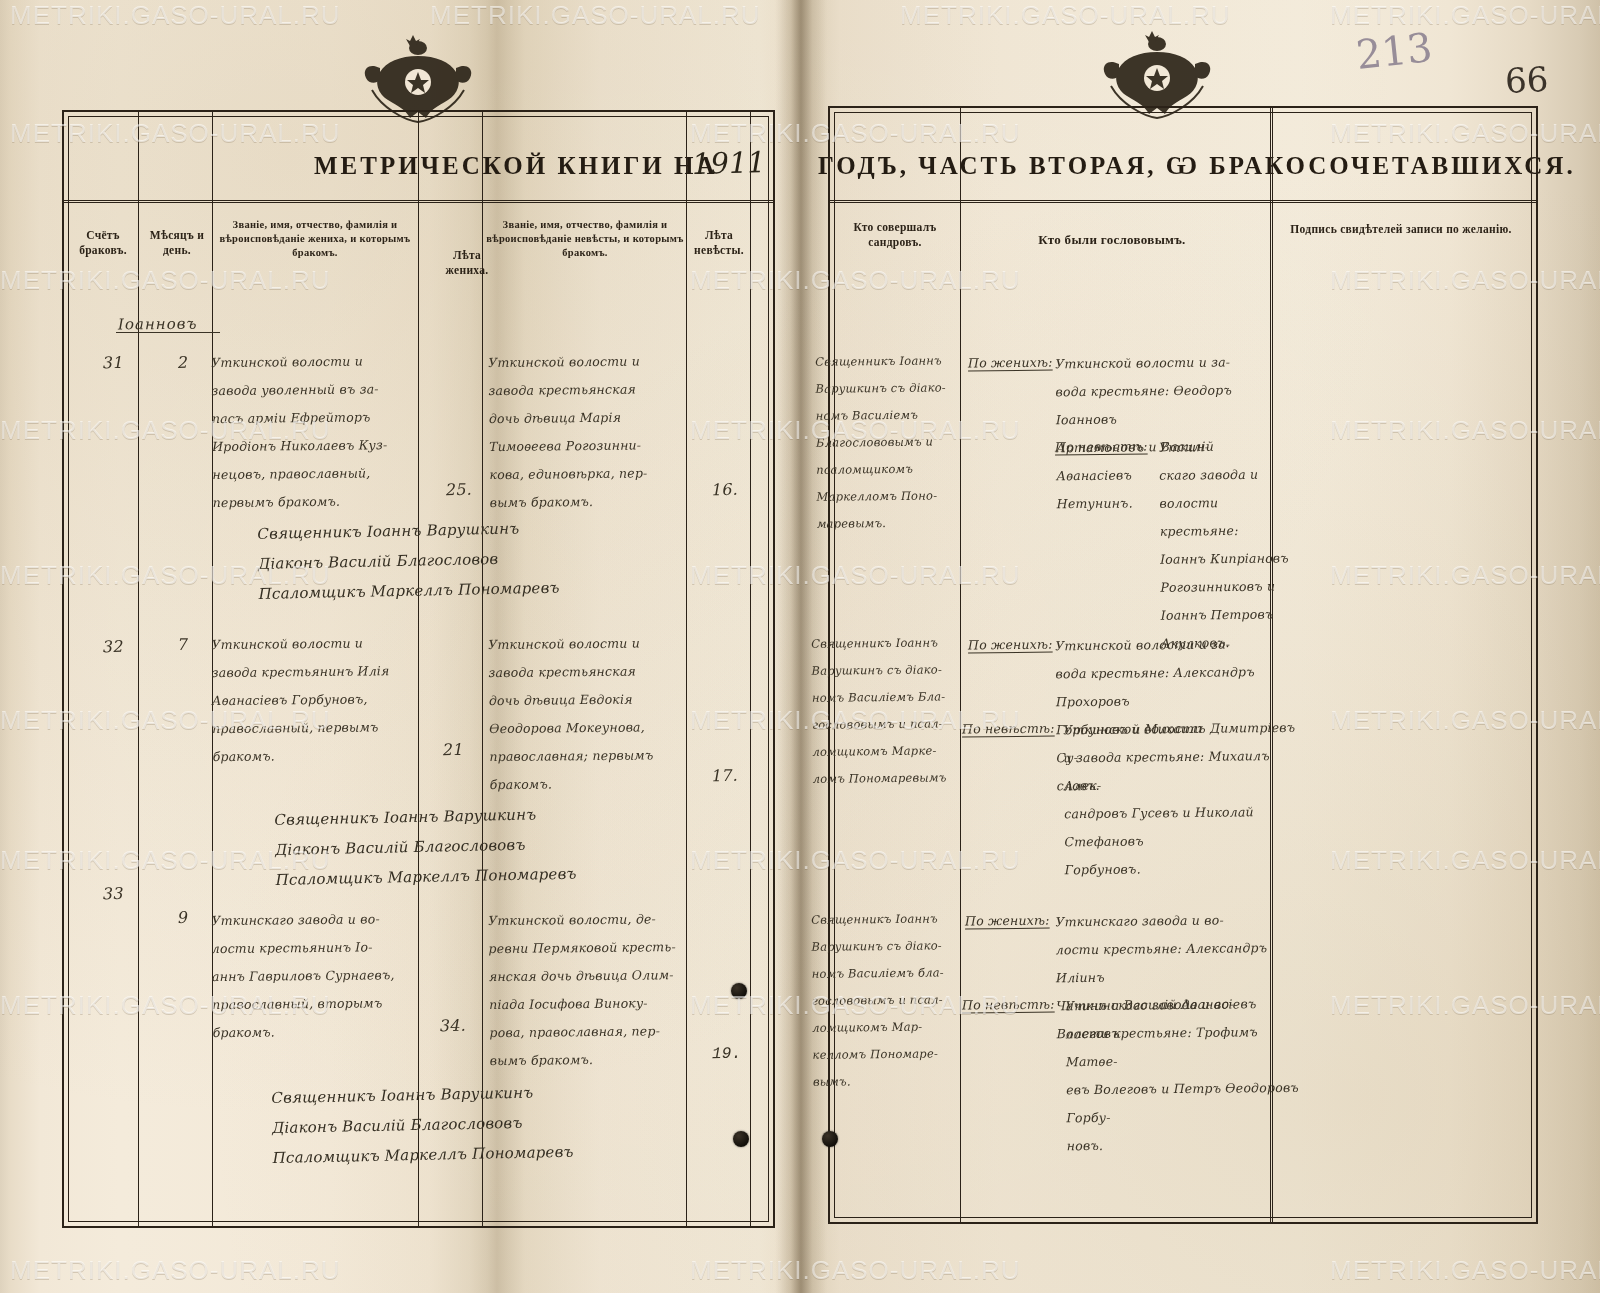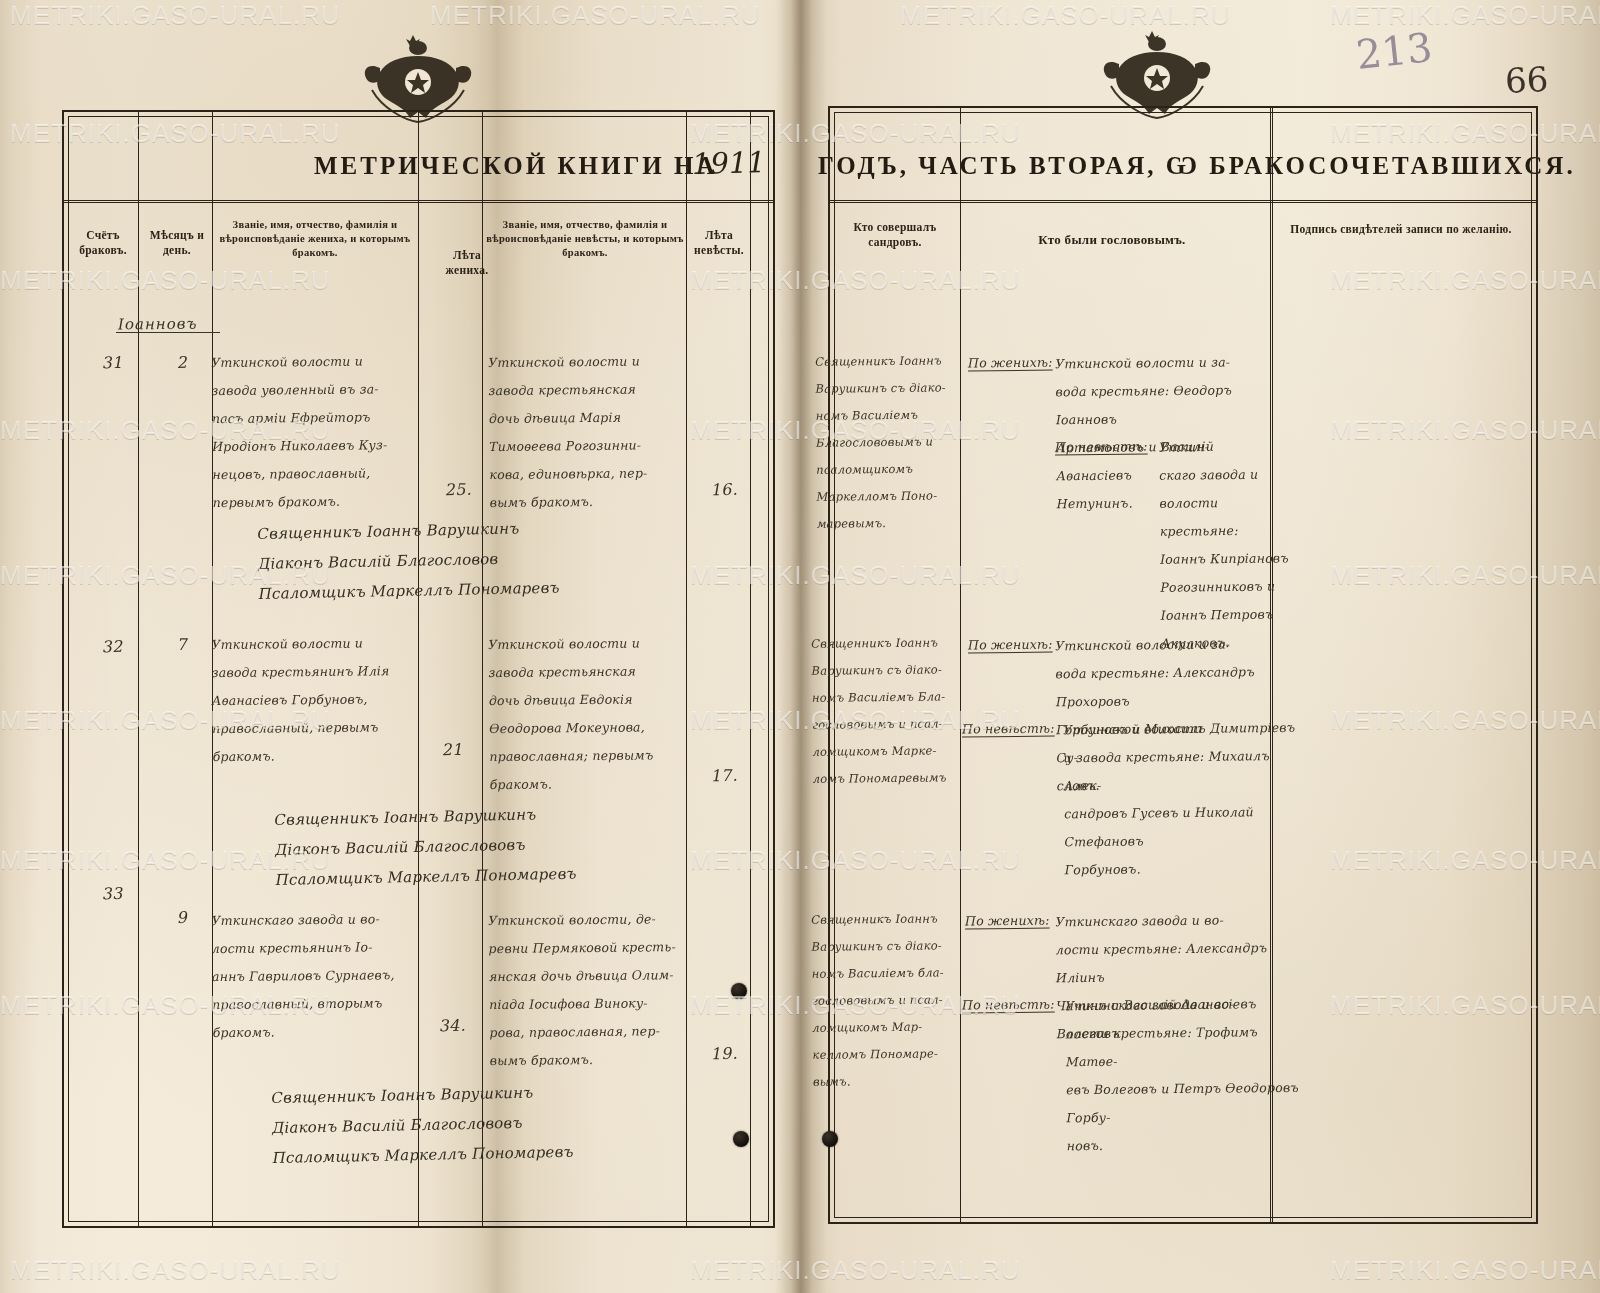"19." div.hw { font-family: none -> Liberation Mono, monospace }
